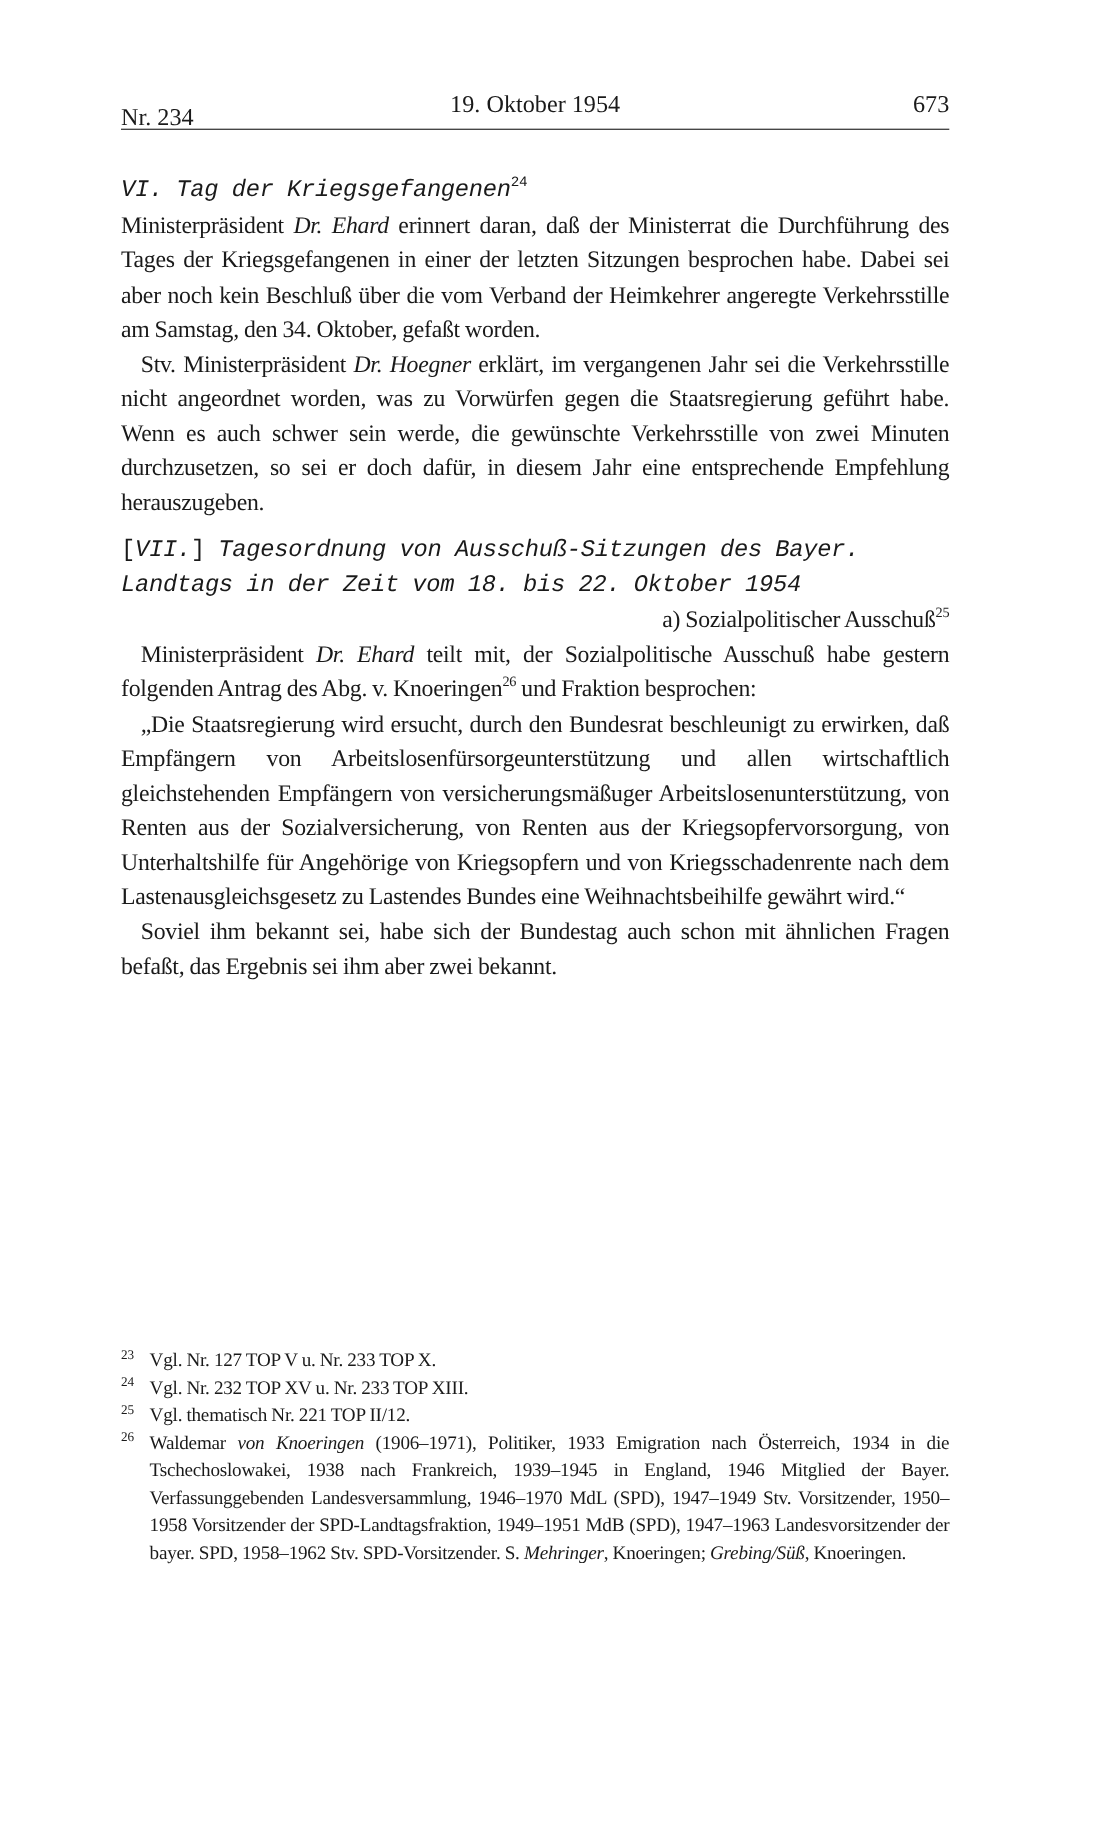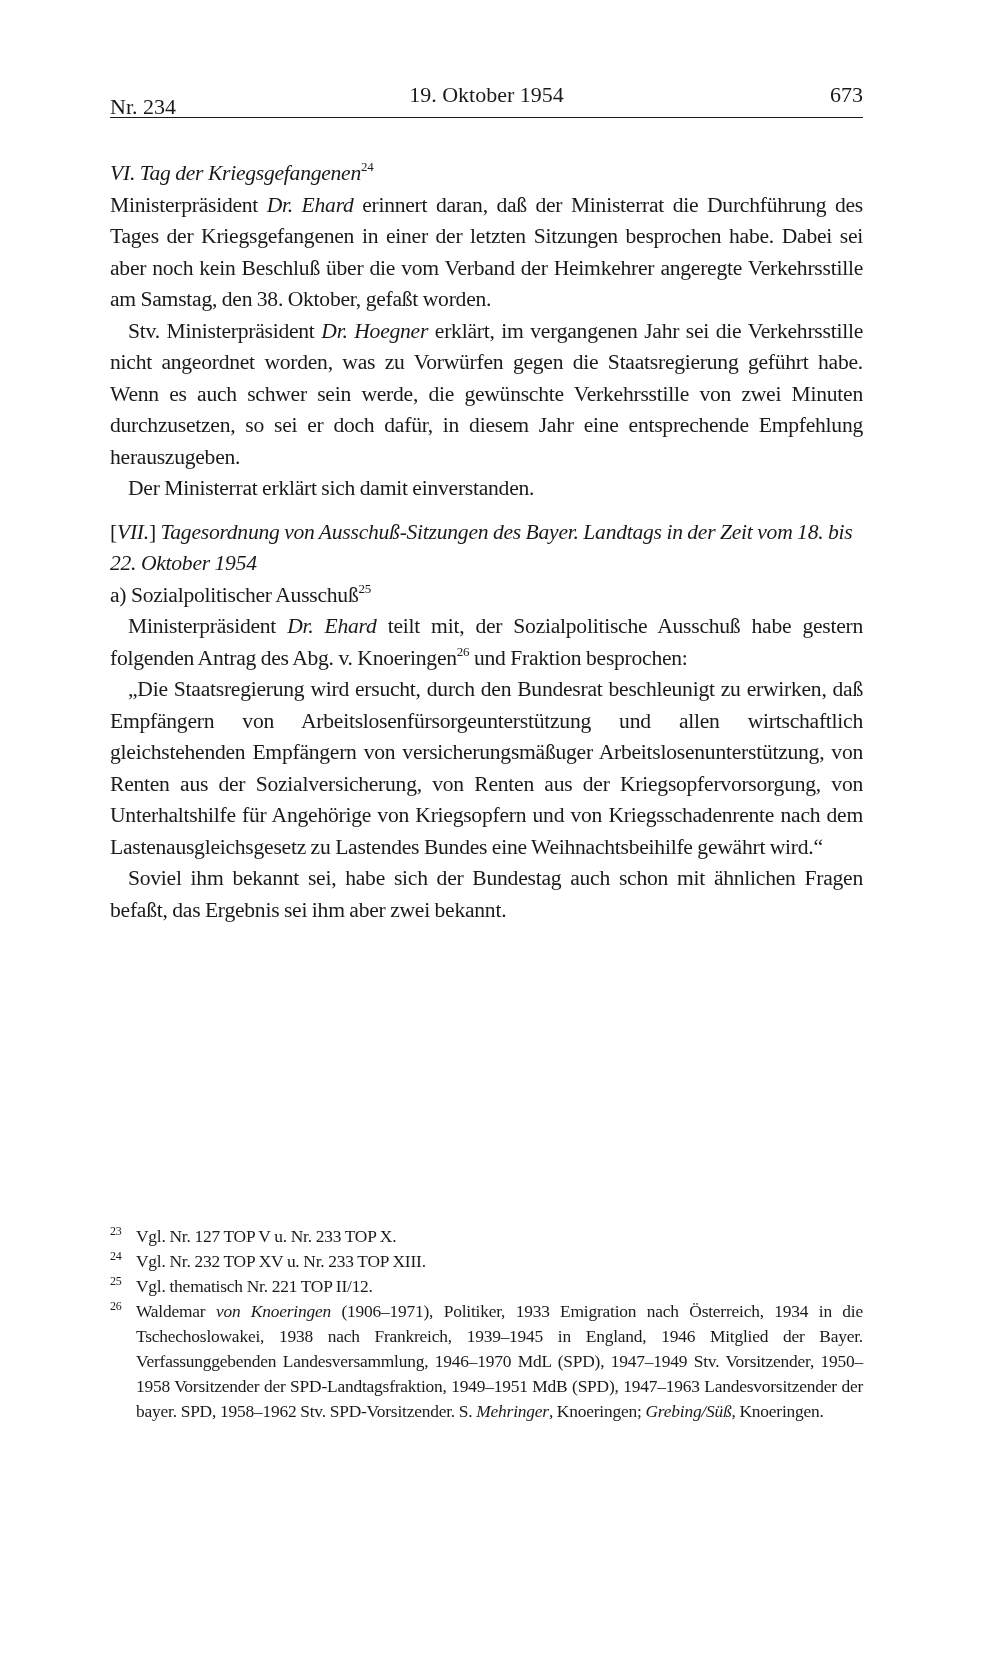"VI. Tag der Kriegsgefangenen24" .body-text h2 { font-family: none -> Liberation Mono, monospace }
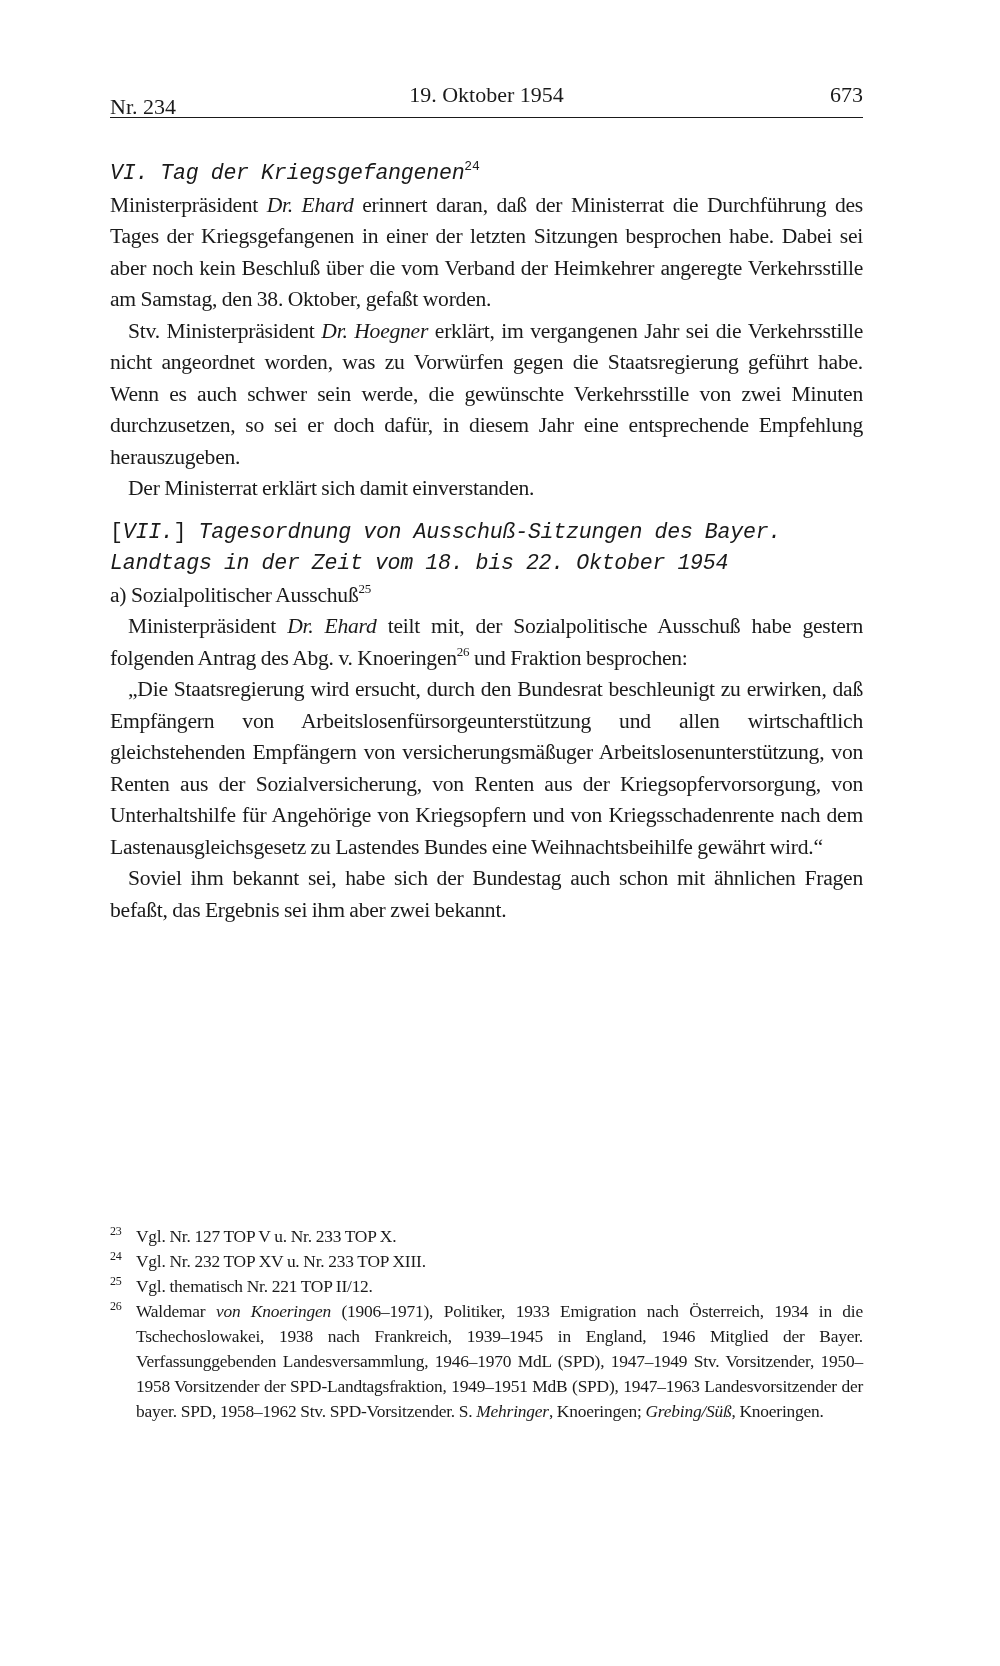"erinnert daran, daß der Ministerrat" span { text: 38 -> 34 }
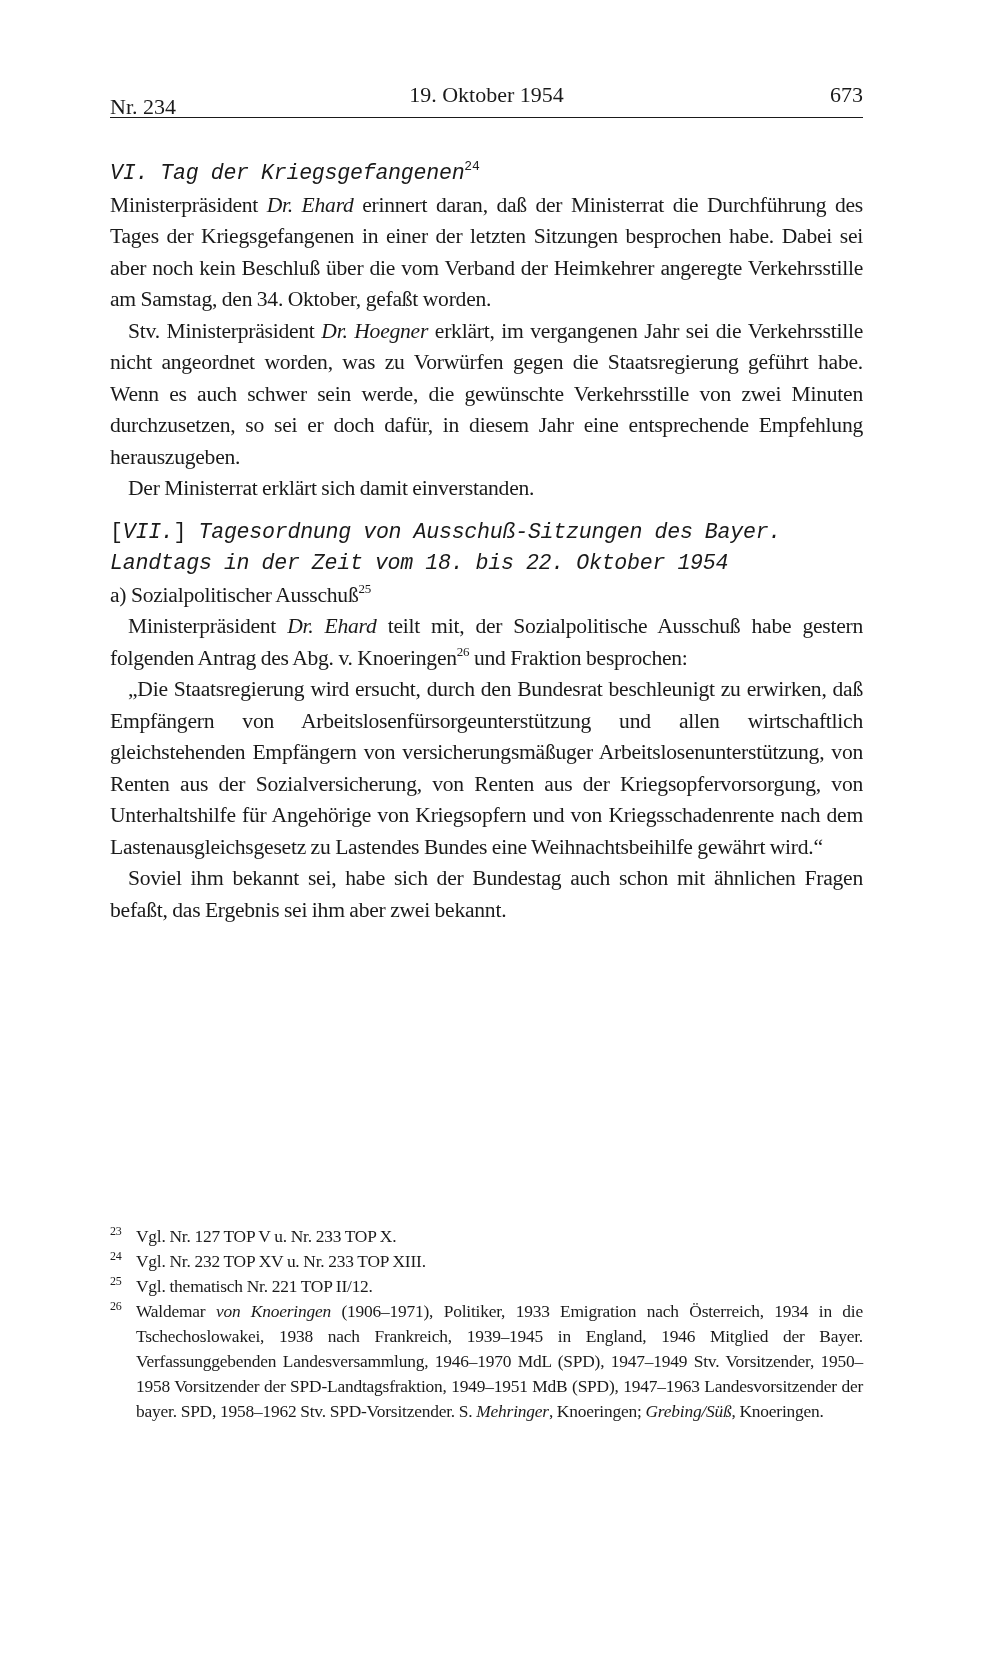"Der Ministerrat erklärt sich damit" p.indent { html: <p><span>Der Ministerrat erklärt sich damit einverstanden.</span></p> -> none }
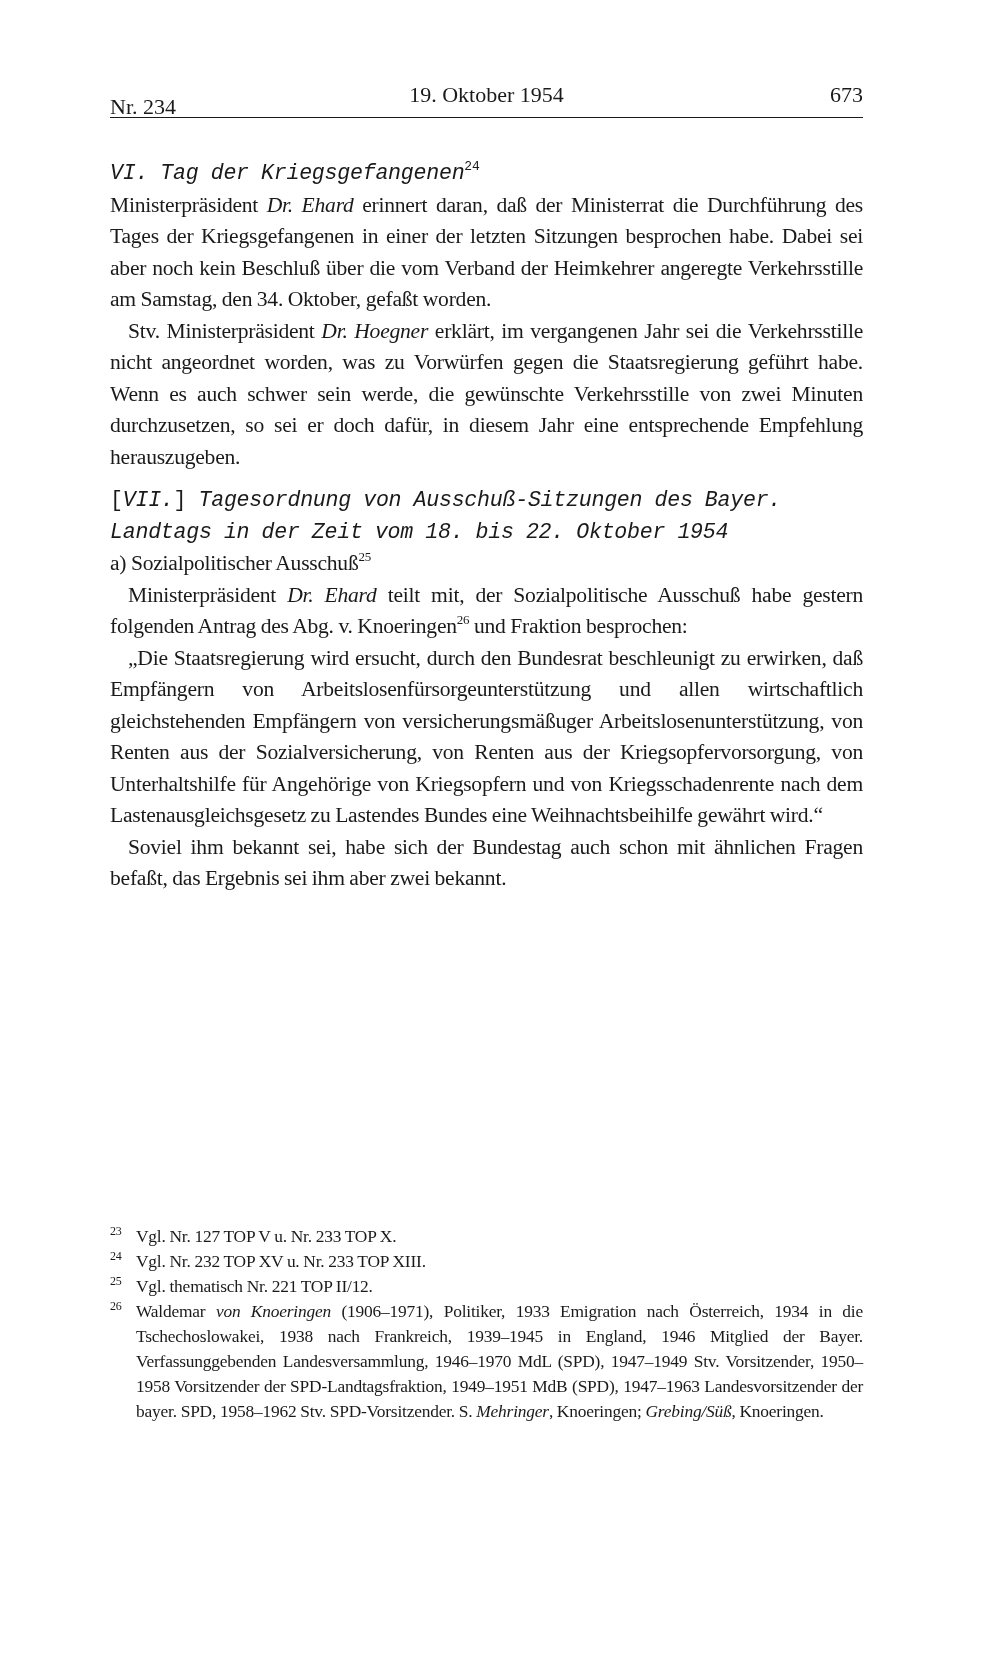"a) Sozialpolitischer Ausschuß25" .body-text h3 { text-align: left -> right }
